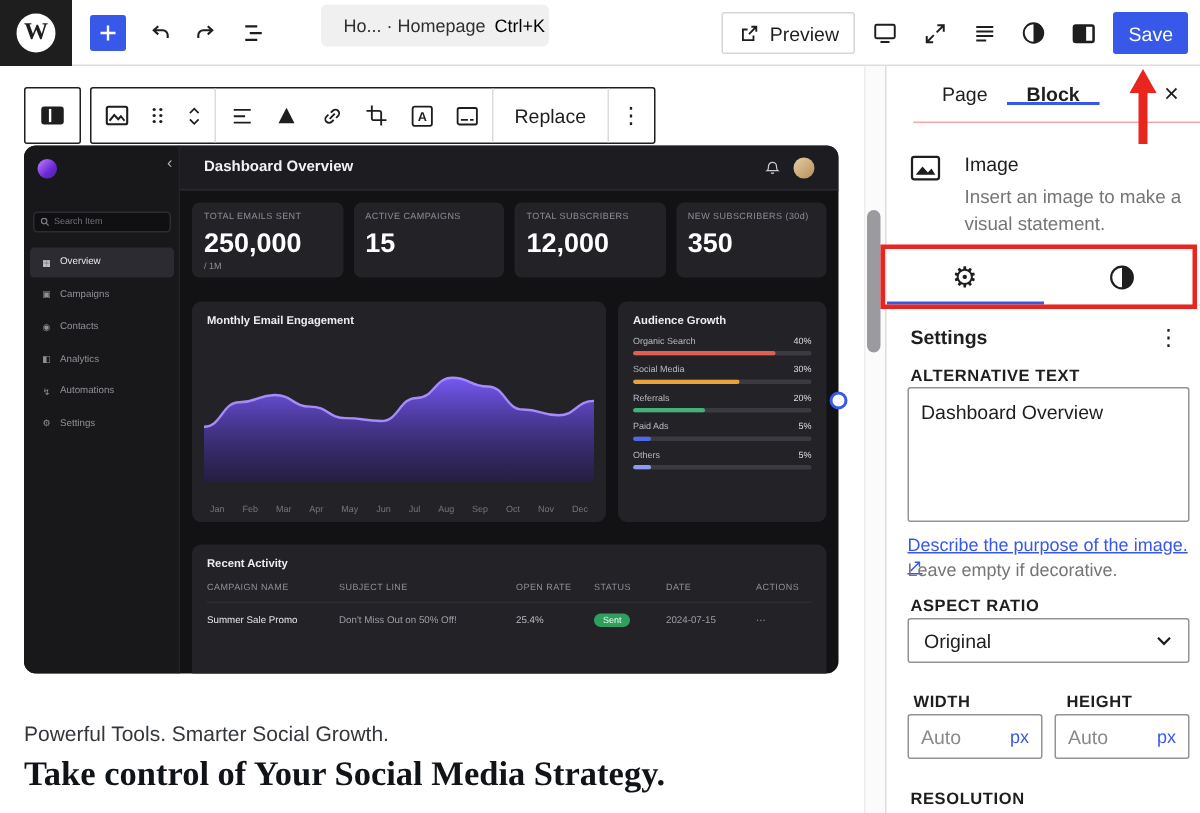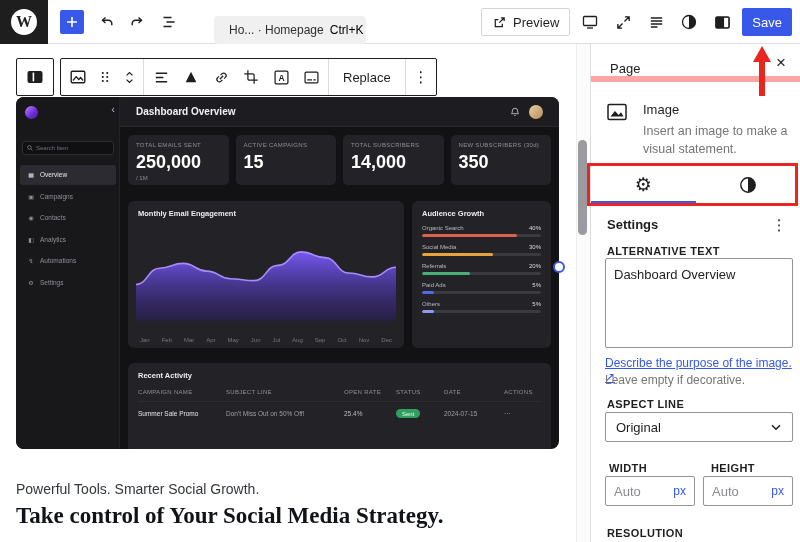"Ho... · Homepage" .cmd { top: 16px -> 3px }
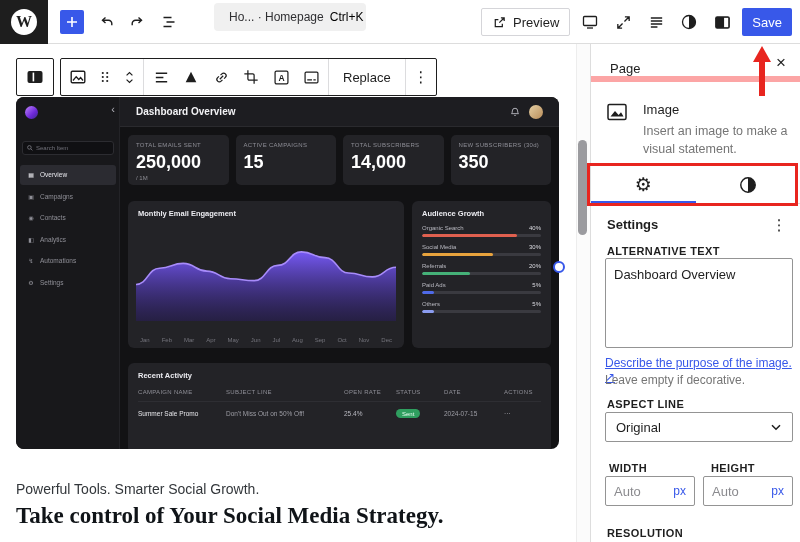"Page" .sb-header { align-items: flex-end -> center; border-bottom: 6px solid #fca5a5 -> 1px solid #fca5a5; left: 0 -> 18px }
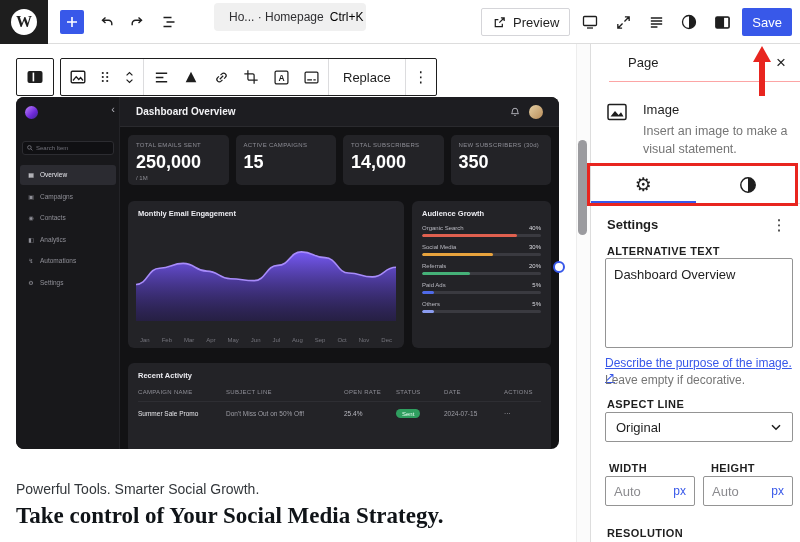"Block" button.sb-tab { html: none -> <button>Block</button> }
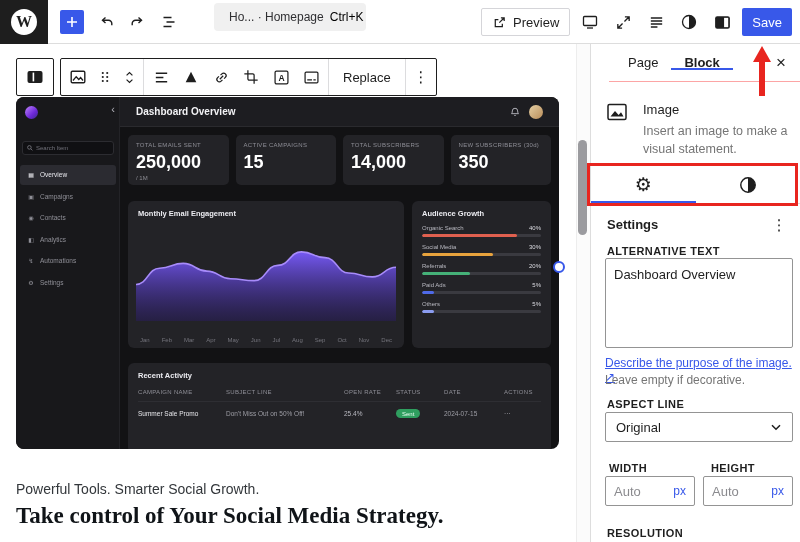"14,000" div.stat-value { text: 14,000 -> 12,000 }
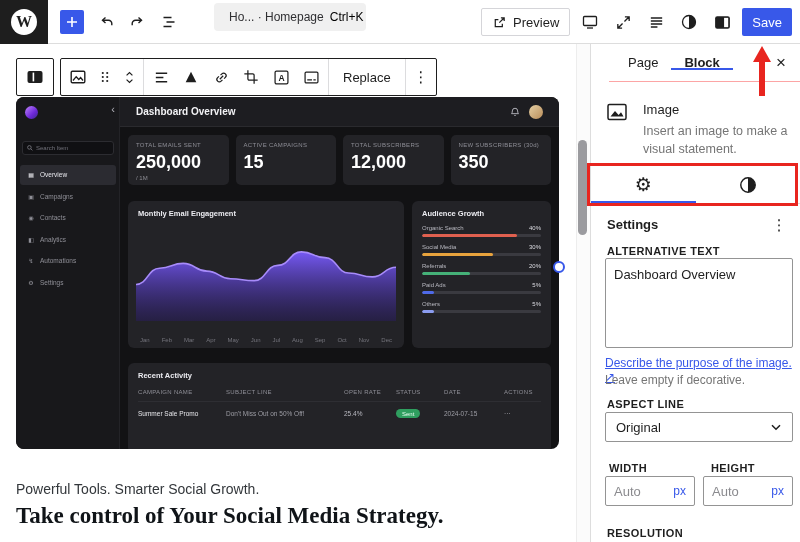"ASPECT LINE" div.fld-label { text: LINE -> RATIO }
